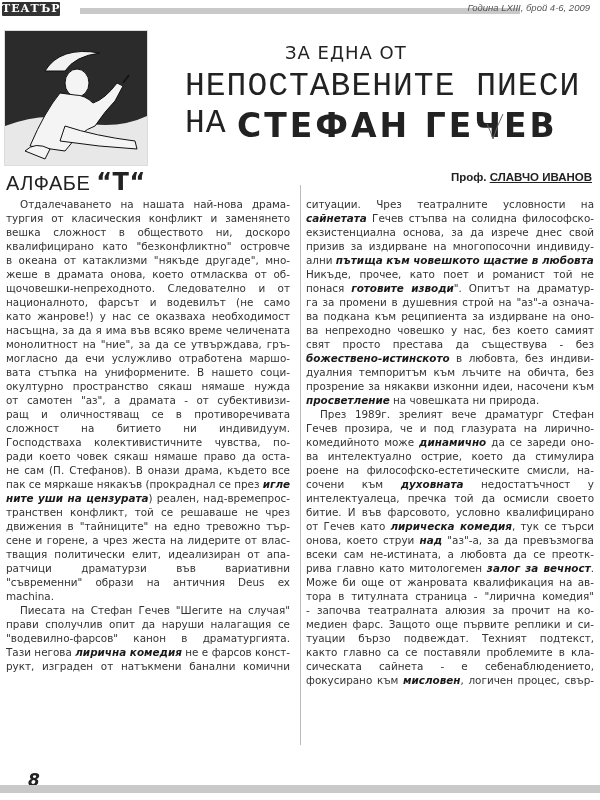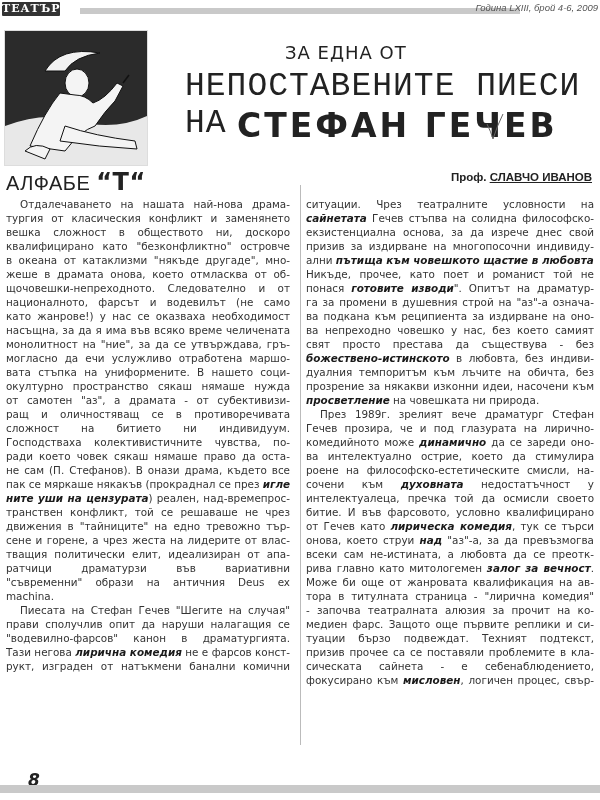"Година LXIII, брой 4-6, 2009" .issue { right: 2px -> 10px }
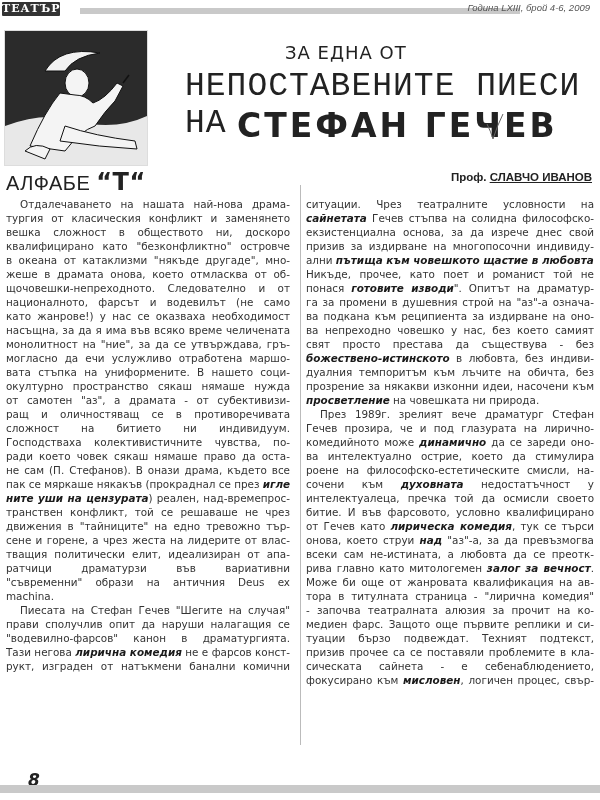"призив прочее са се поставяли" span { text: призив прочее -> както главно }
